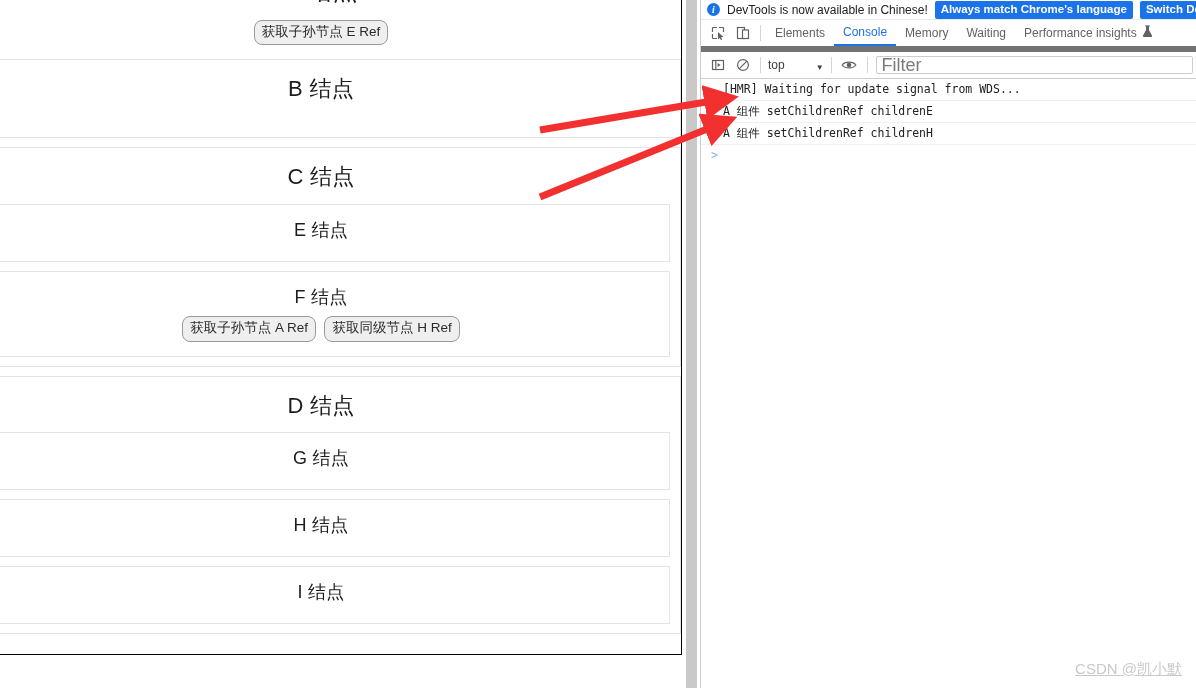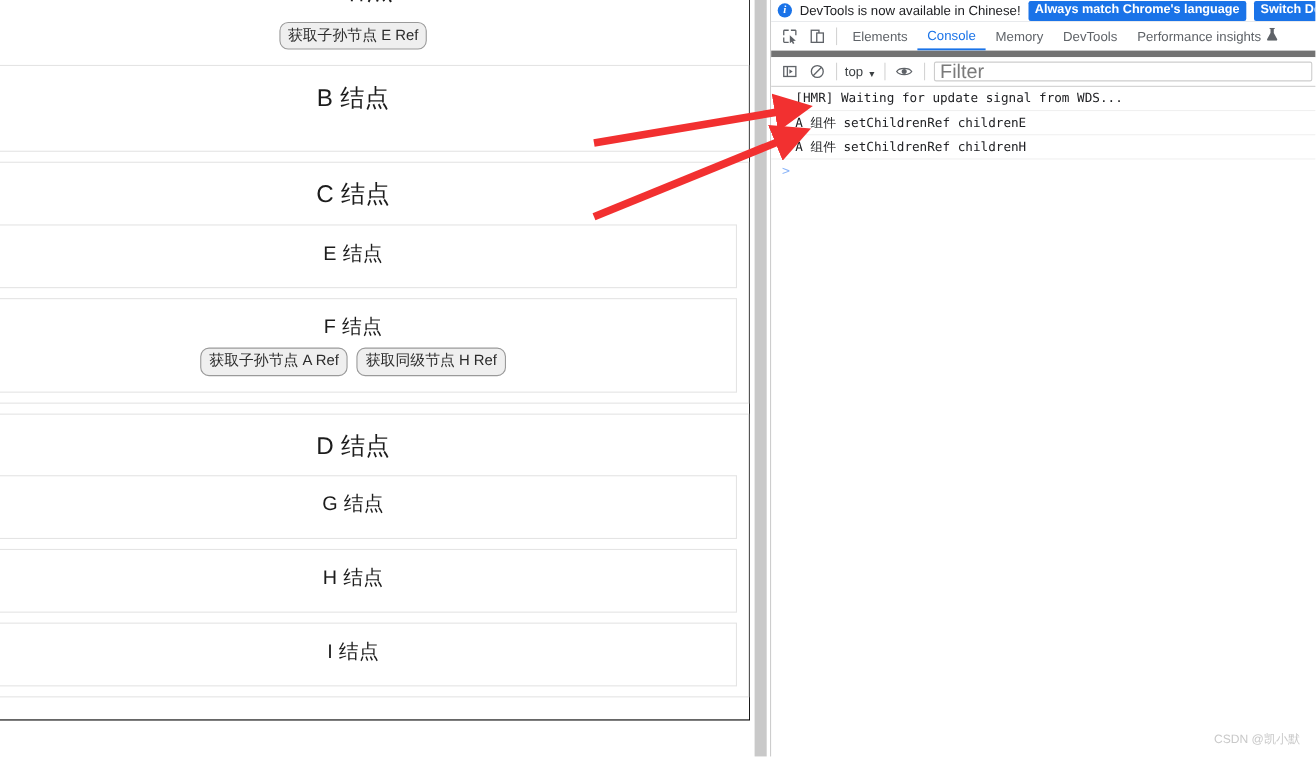"DevTools" div.dt-tab { text: DevTools -> Waiting }
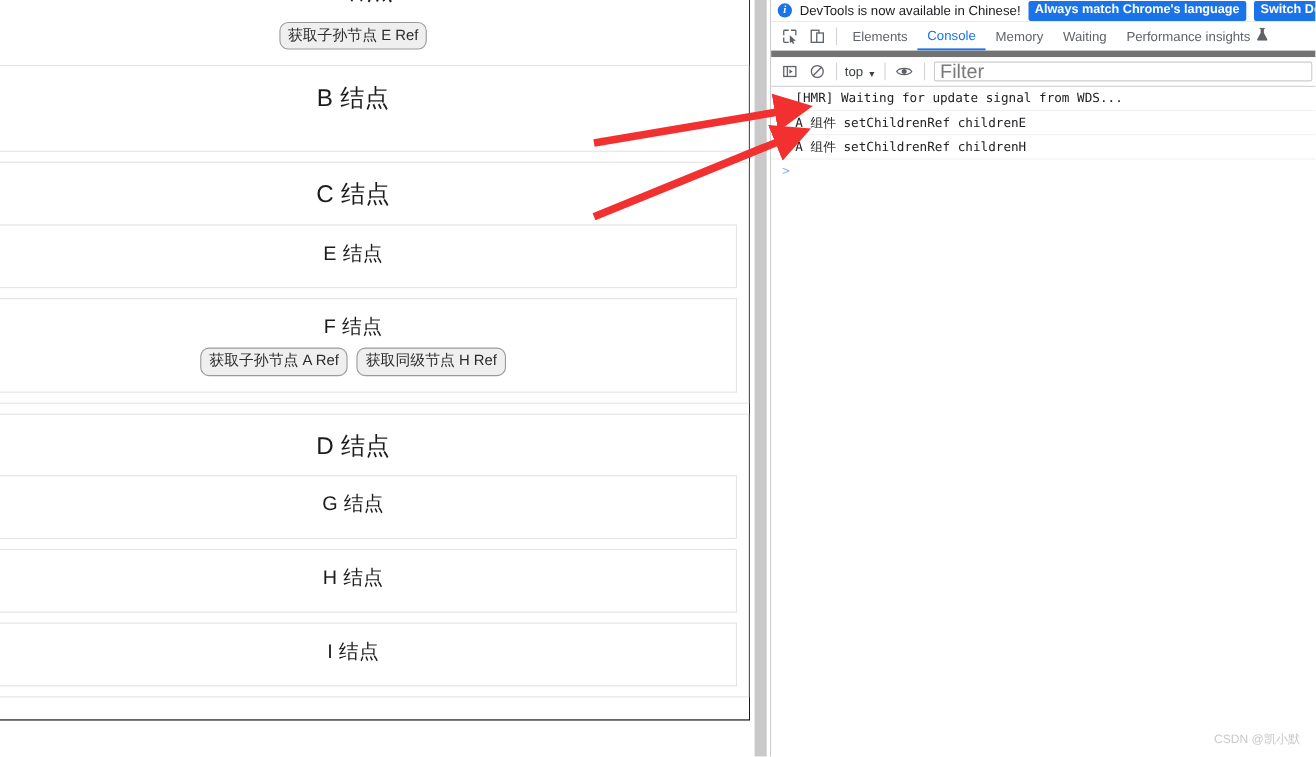"top" .ctx-select { gap: none -> 27px }
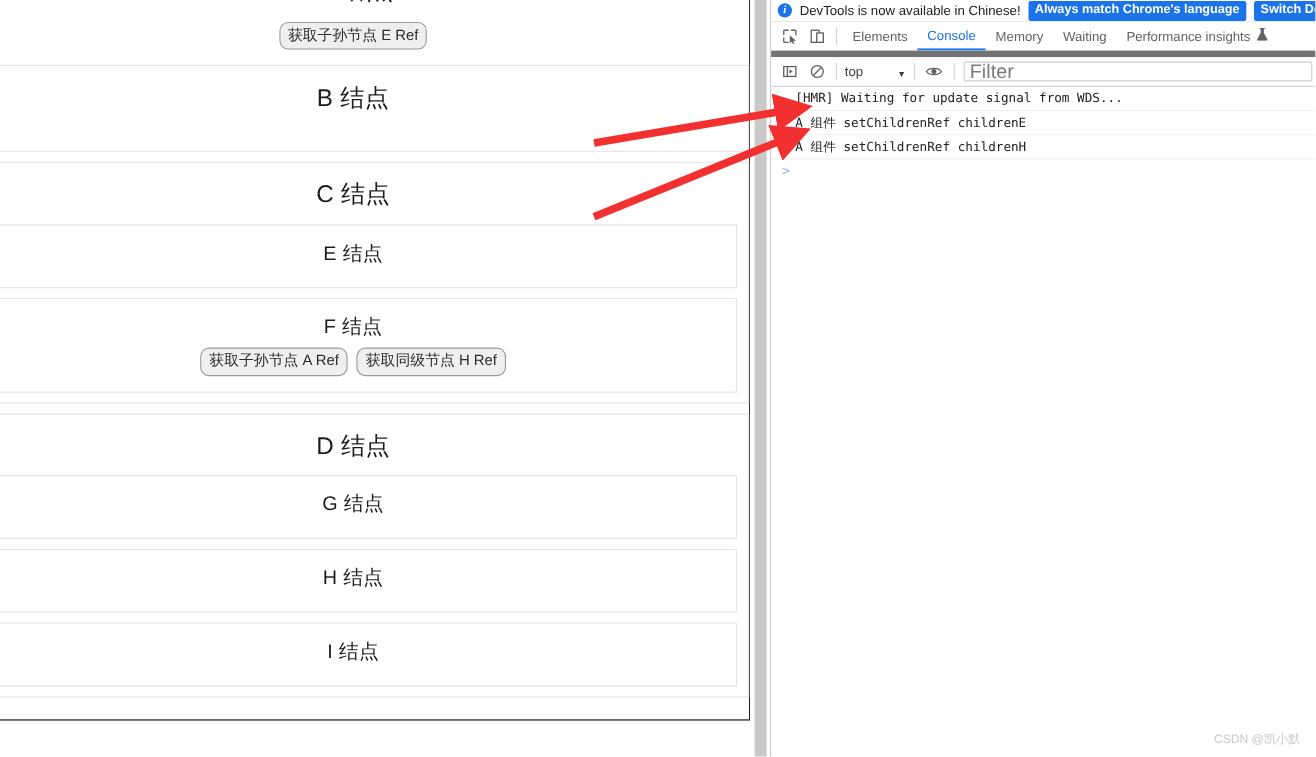"CSDN @凯小默" #watermark { font-size: 11px -> 15px; text-decoration: none -> underline }
